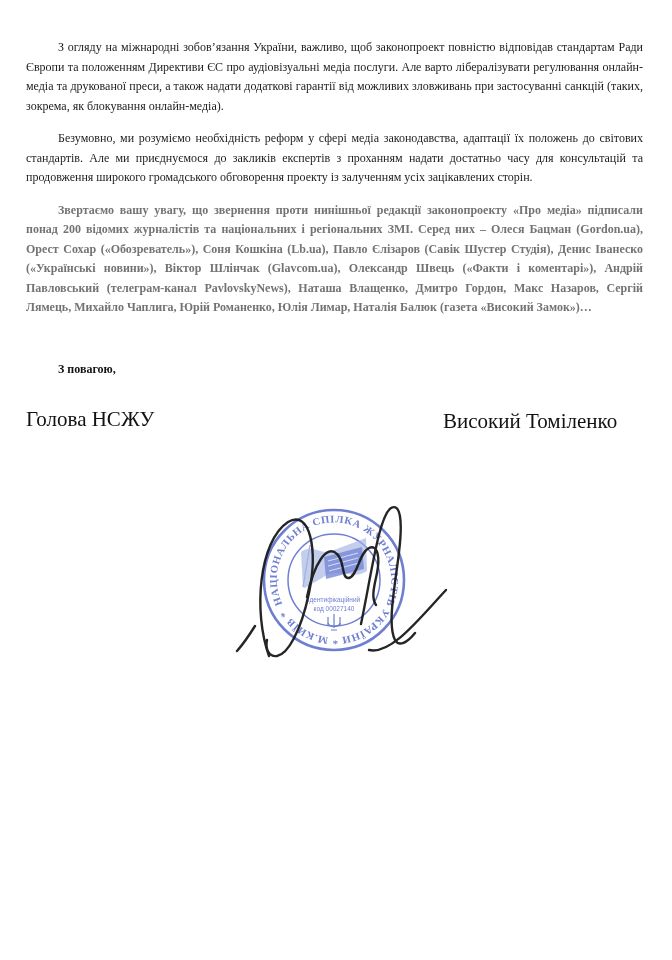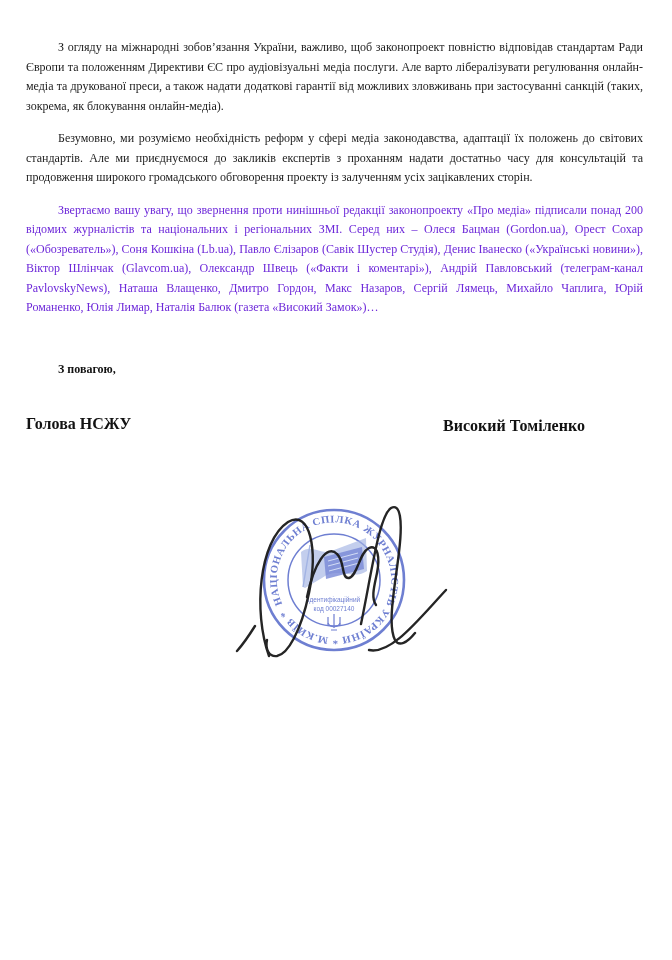"Звертаємо вашу увагу, що звернення" p.para.bold { color: #6d28d9 -> #737373; font-weight: normal -> bold }
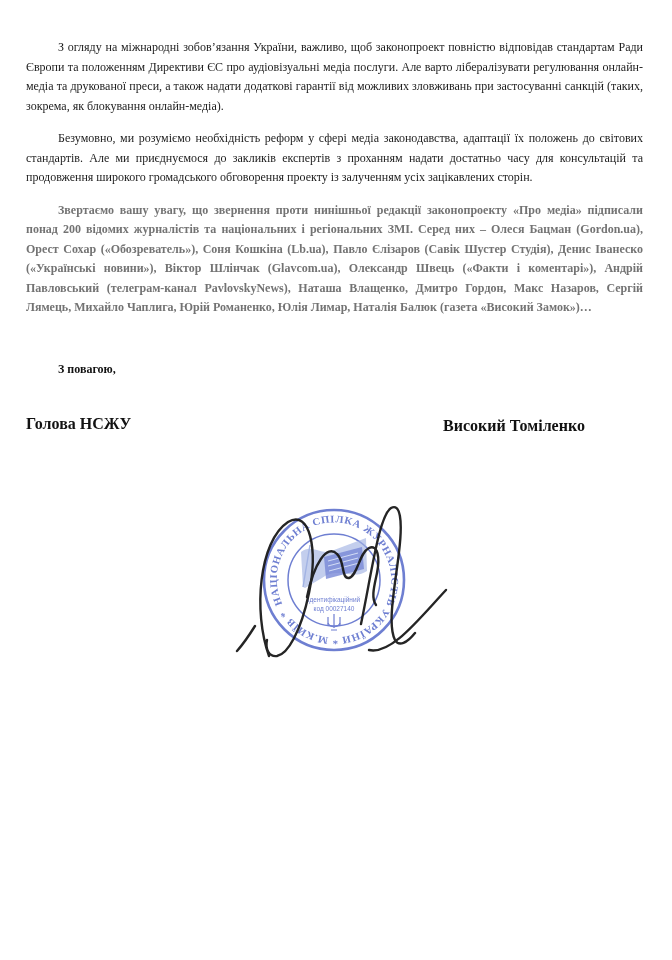"Голова НСЖУ" .sign-row { font-size: 16px -> 21px; font-weight: bold -> normal; margin-top: 36px -> 28px }
